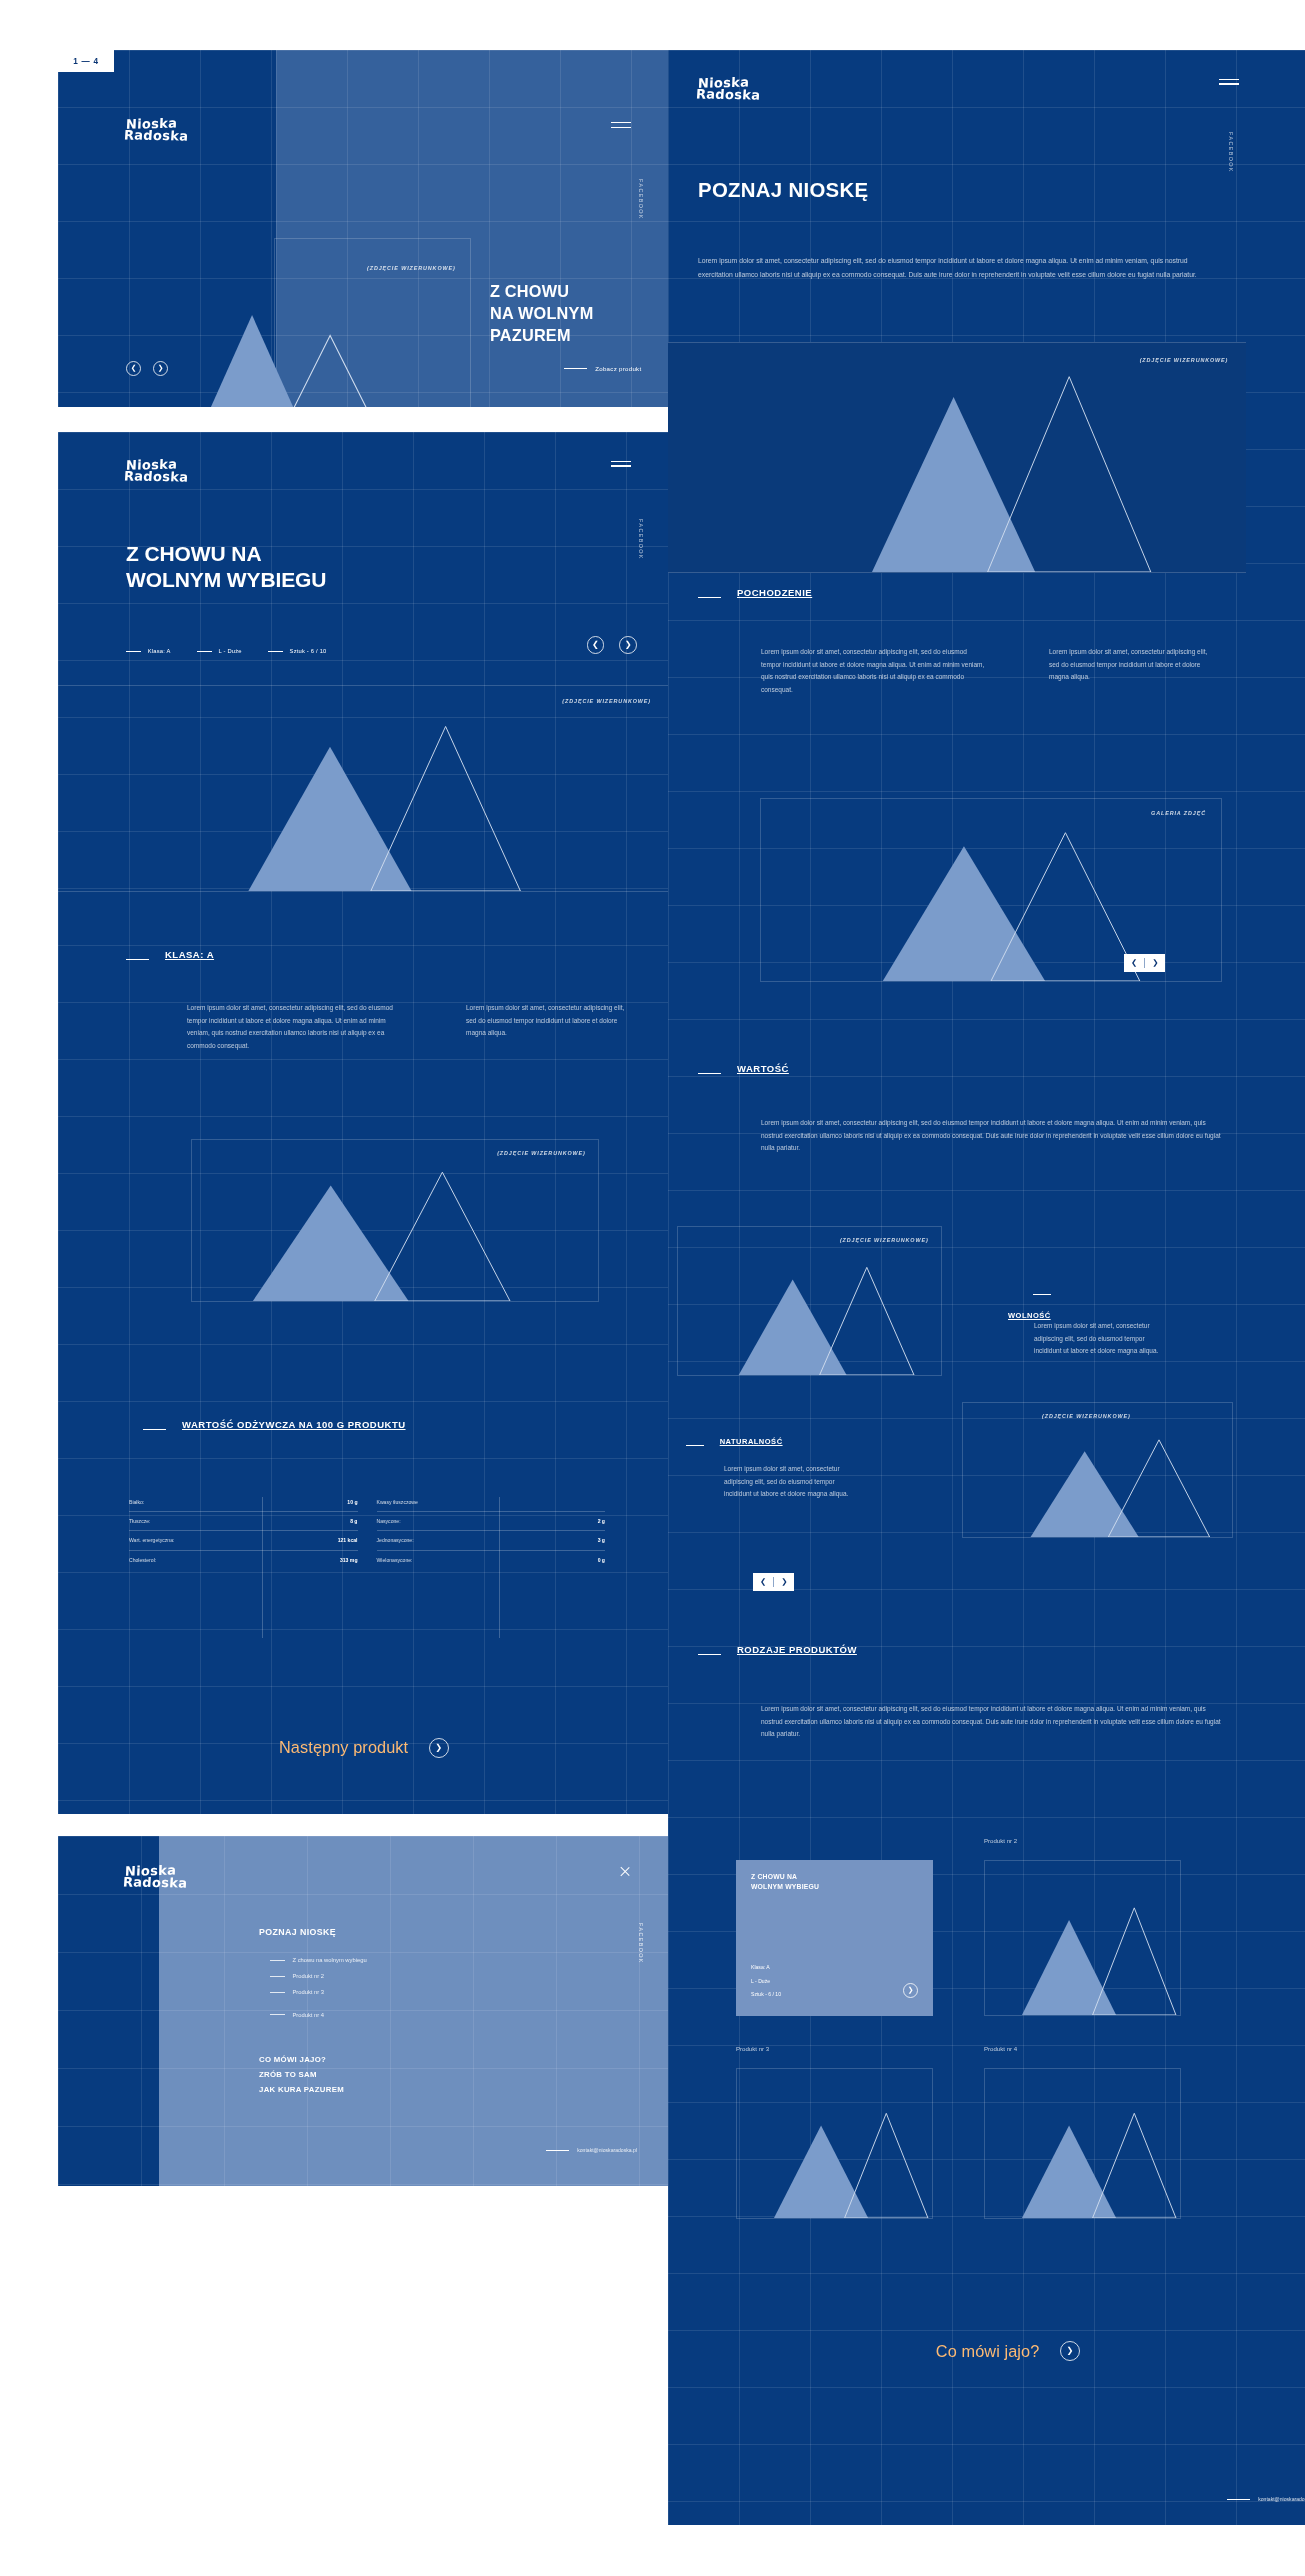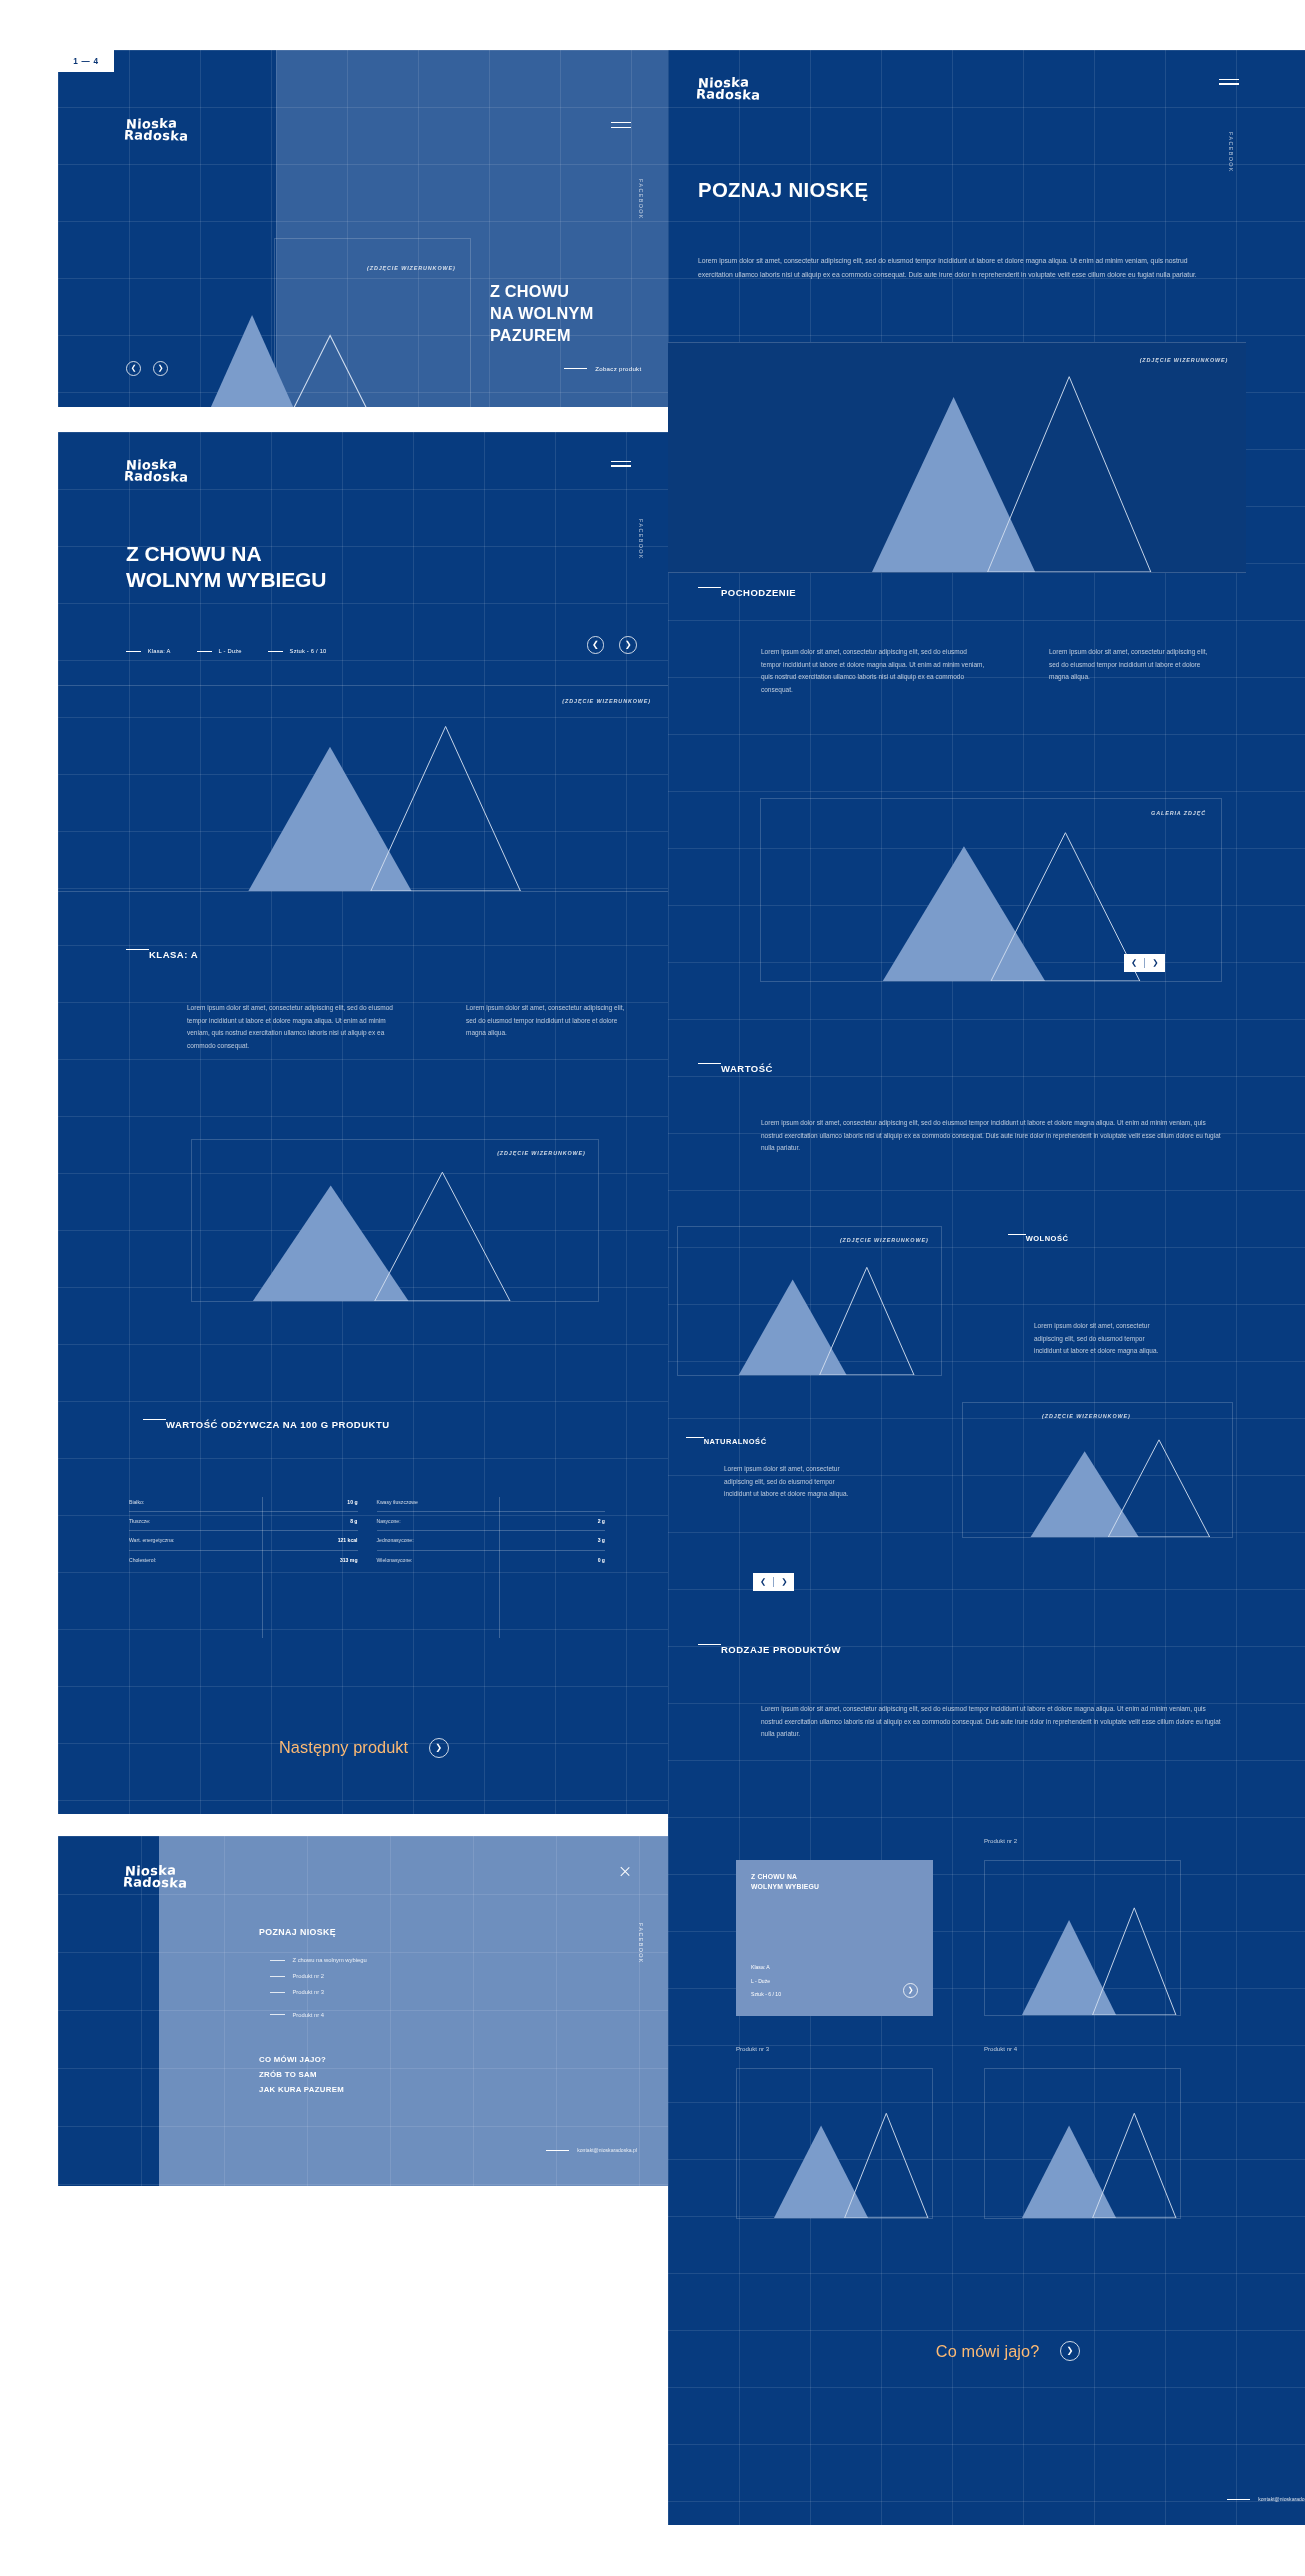"POCHODZENIE" .dashlabel { align-items: flex-start -> flex-end; gap: 0 -> 16px; text-decoration: none -> underline }
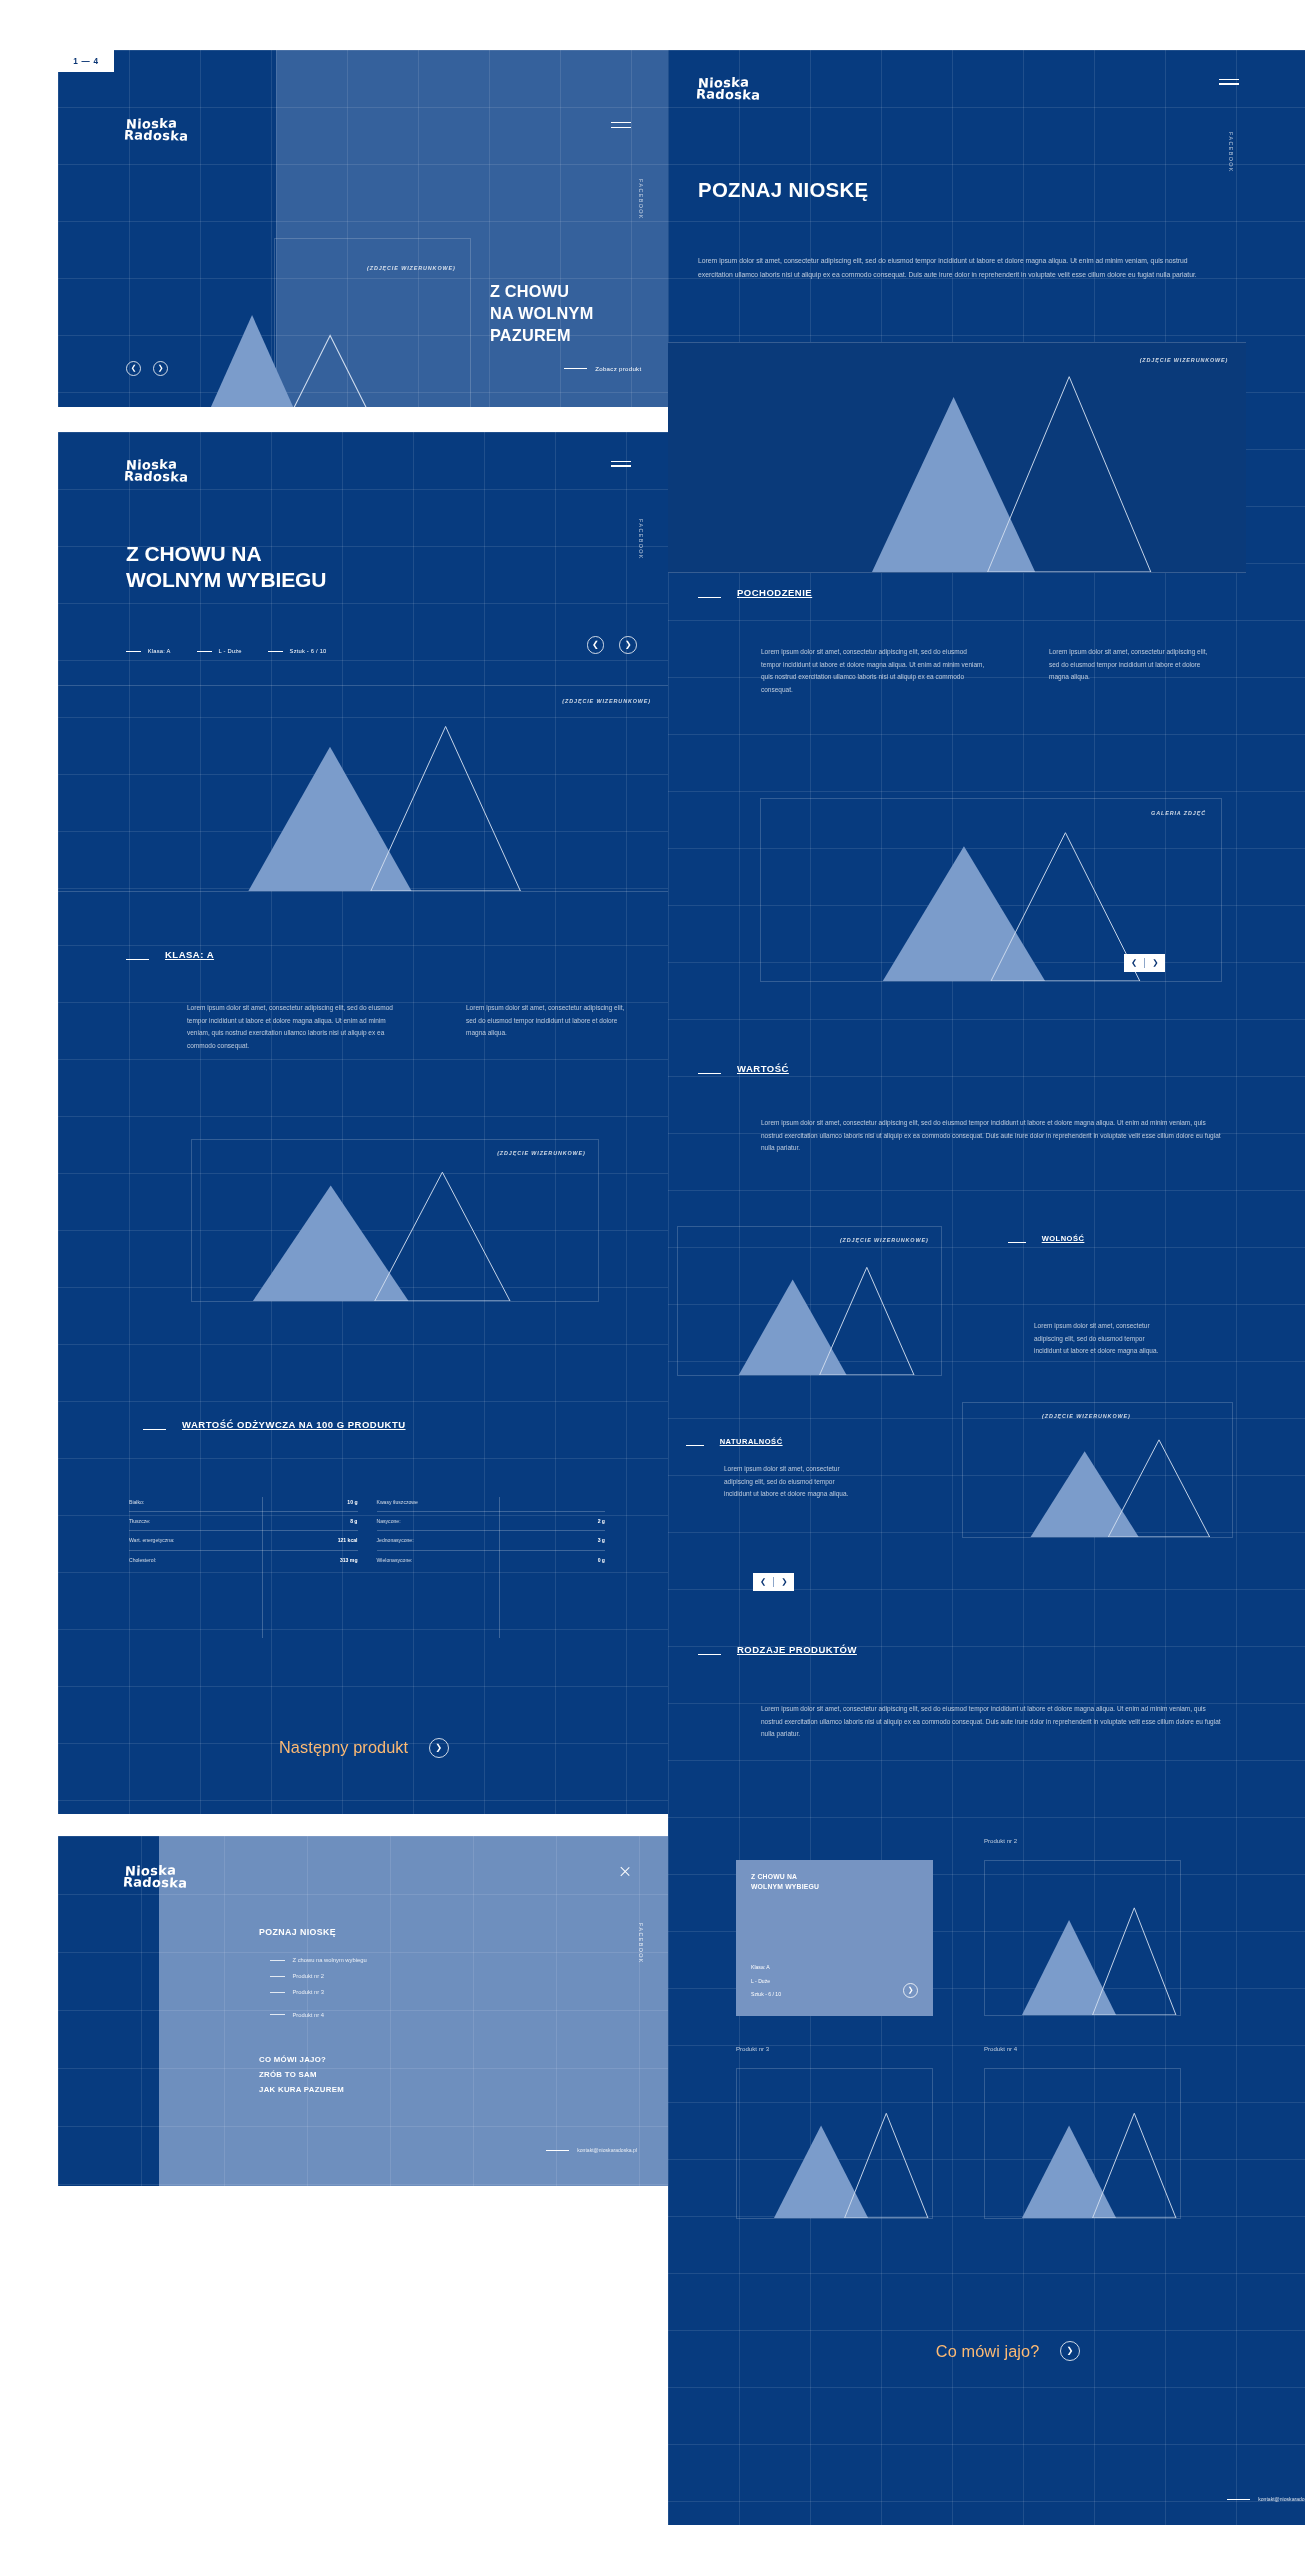"WOLNOŚĆ" div.dashlabel { flex-direction: none -> column; top: 1184px -> 1244px }
